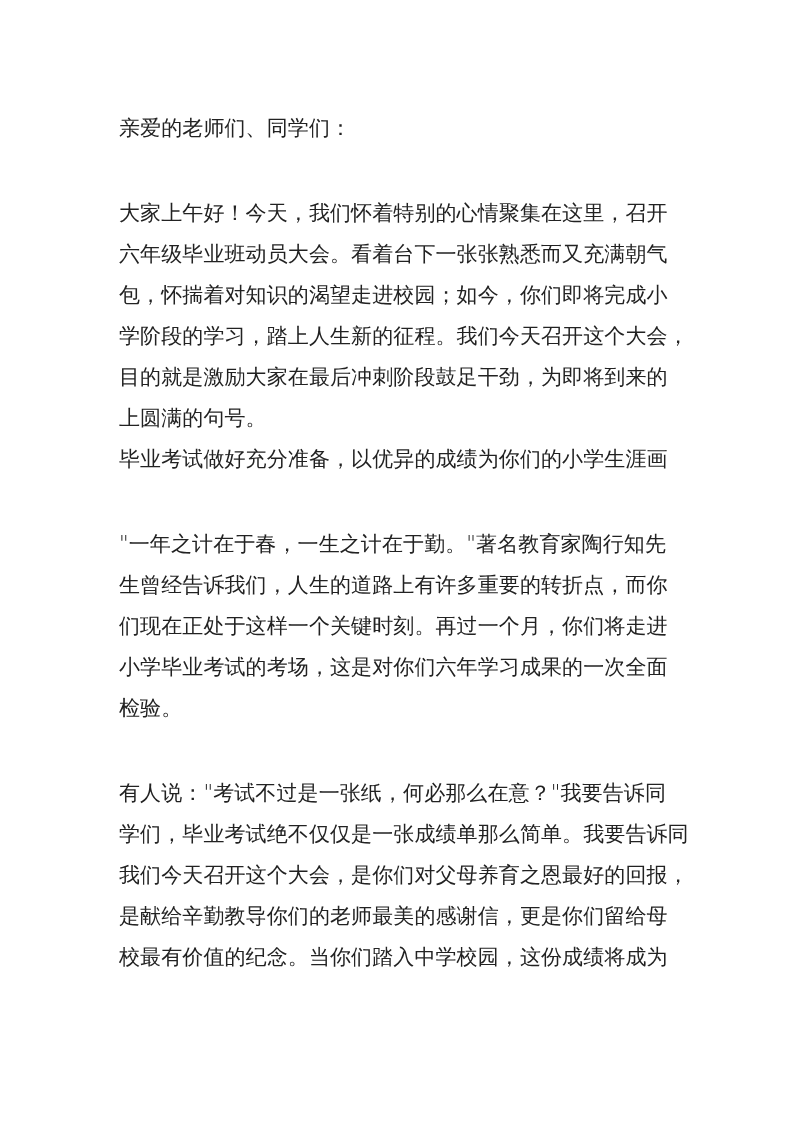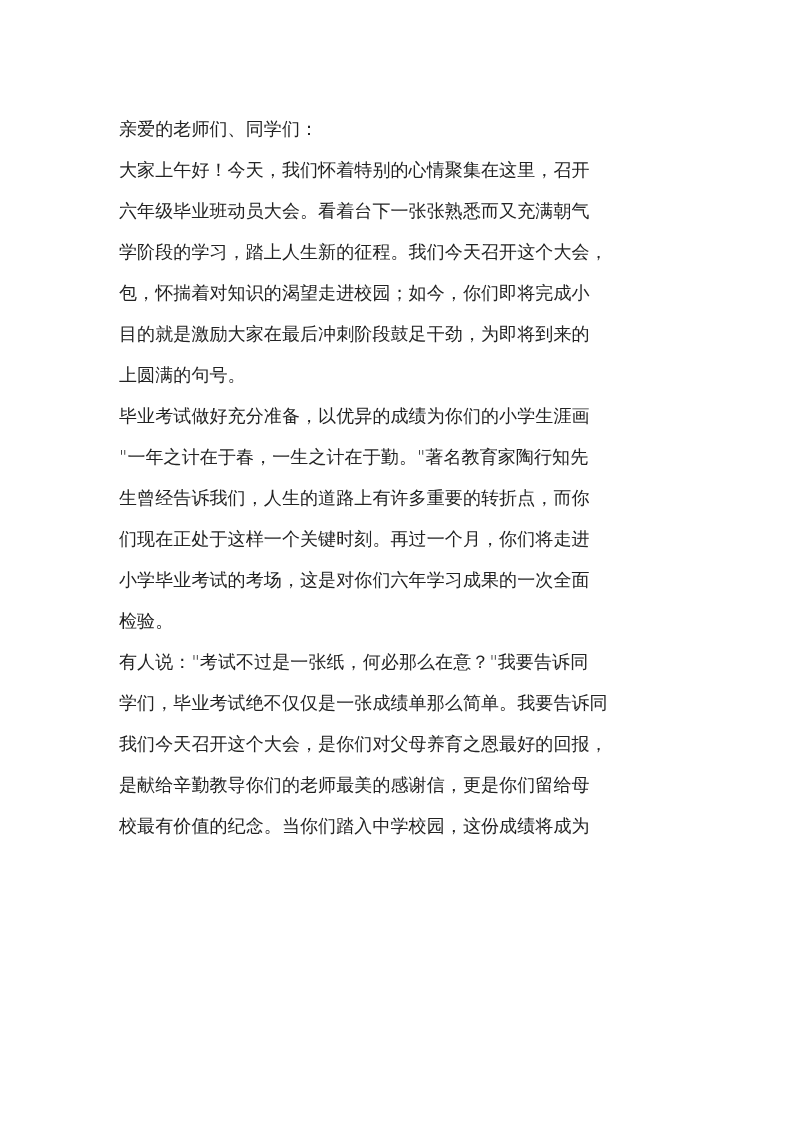"亲爱的老师们、同学们：" .salutation, .text-line { font-size: 18px -> 21px }
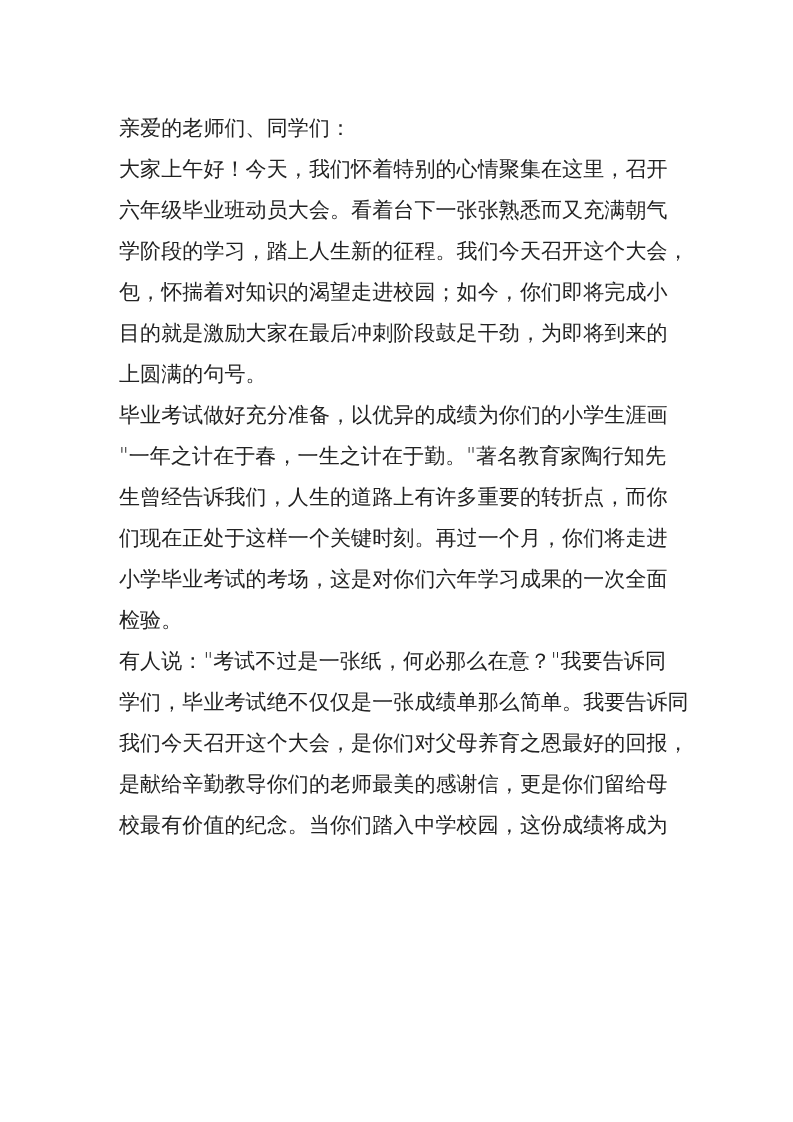"大家上午好！今天，我们怀着特别的心情聚集在这里，召开" .paragraph { margin-top: none -> 44px }
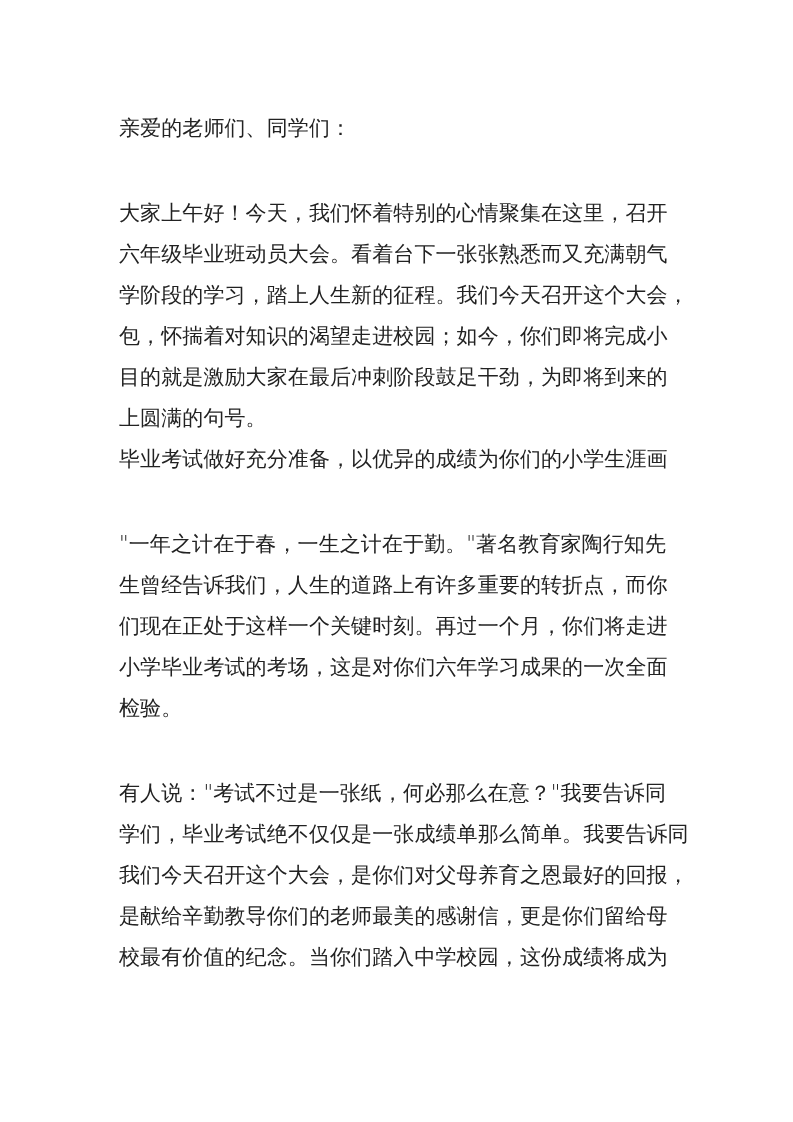"学阶段的学习，踏上人生新的征程。我们今天召开这个大会，" div.text-line { order: before "包，怀揣着对知识的渴望走进校园；如今，你们即将完成小" -> after "包，怀揣着对知识的渴望走进校园；如今，你们即将完成小" }
